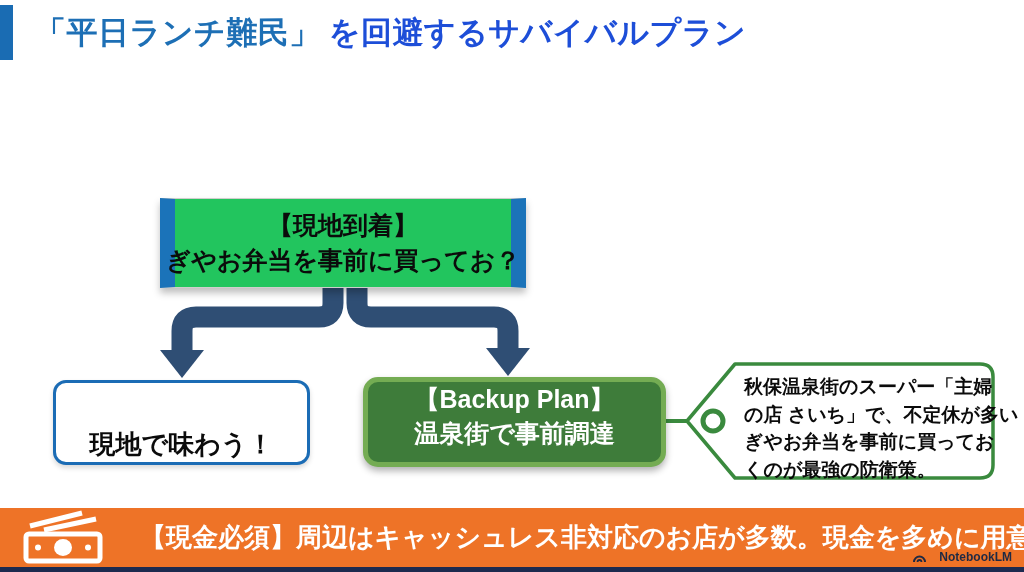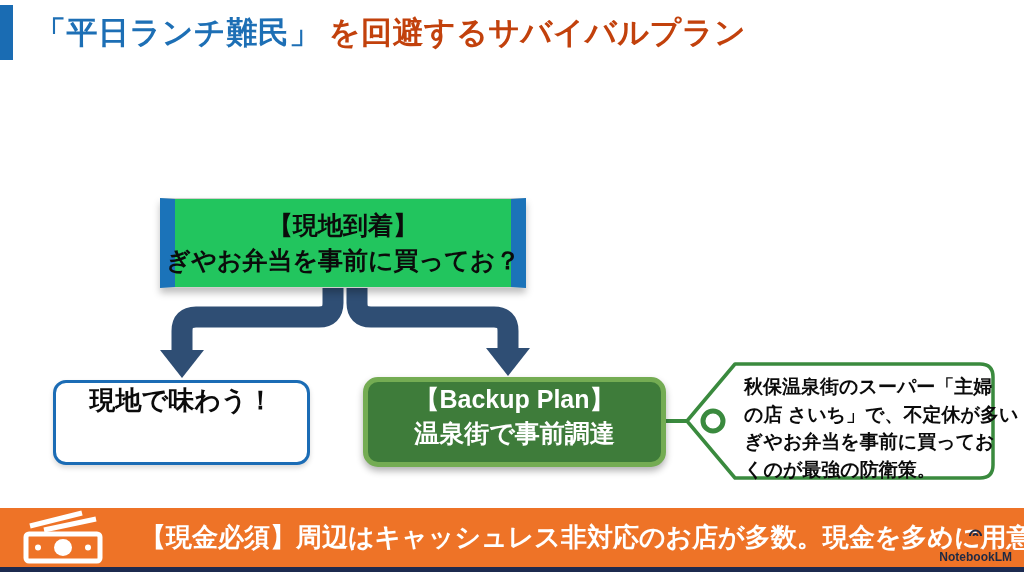"を回避するサバイバルプラン" .page-title .rest { color: #c2410c -> #1d4ed8 }
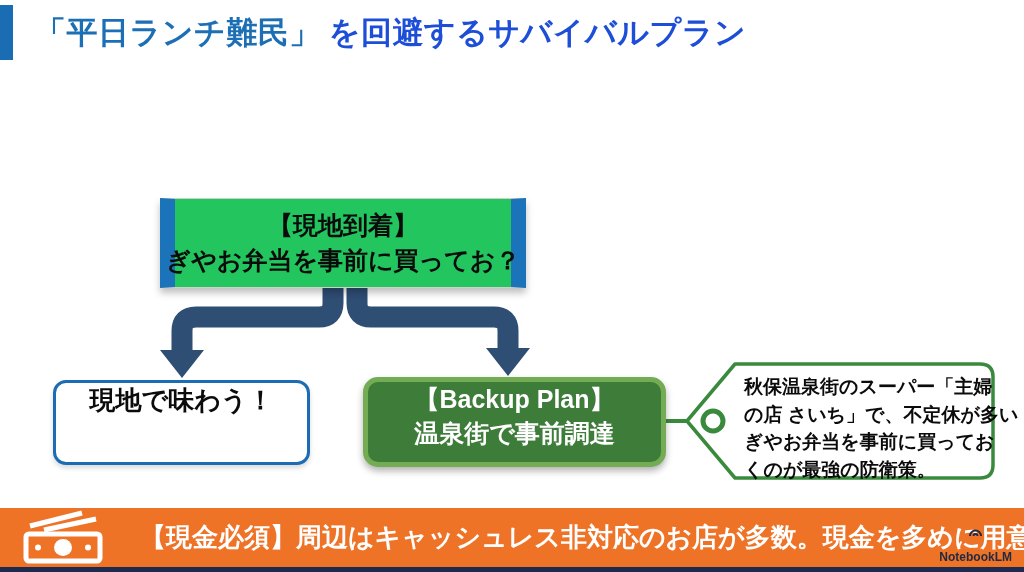"現地で味わう！" .option-left { align-items: flex-start -> flex-end }
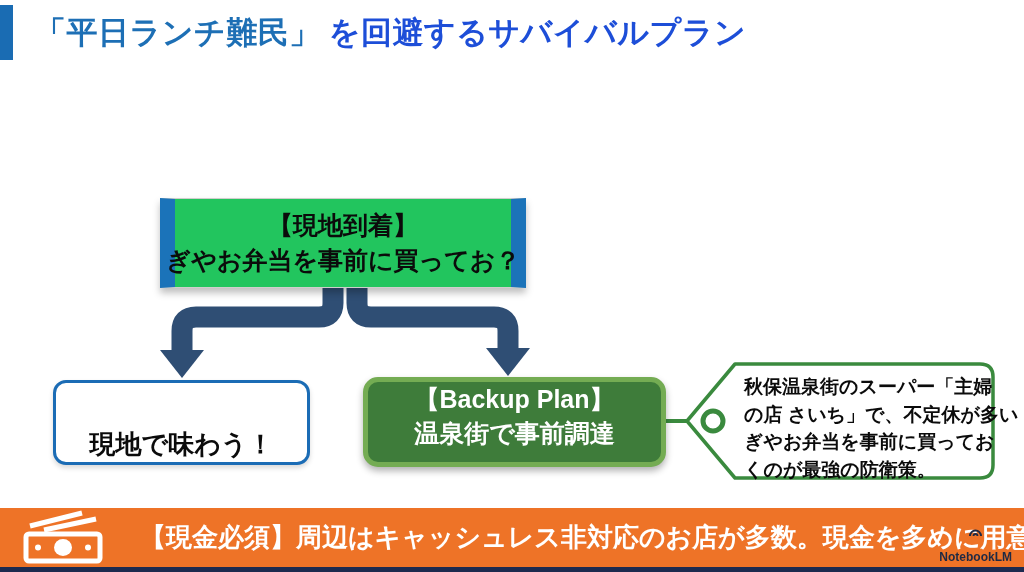"NotebookLM" .brand { flex-direction: column -> none }
